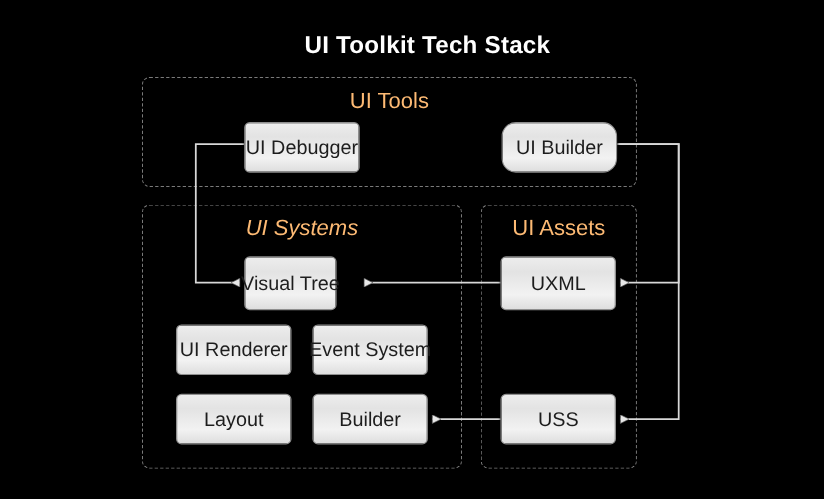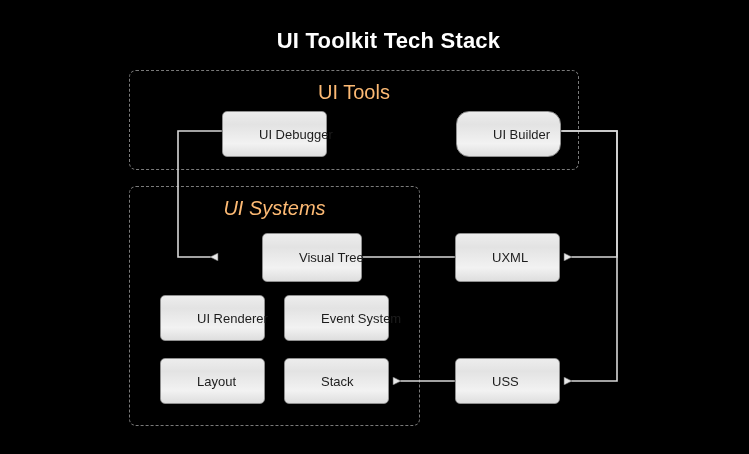"UI Debugger" .node { font-size: 13px -> 18px; justify-content: flex-start -> center; padding-left: 36px -> none }
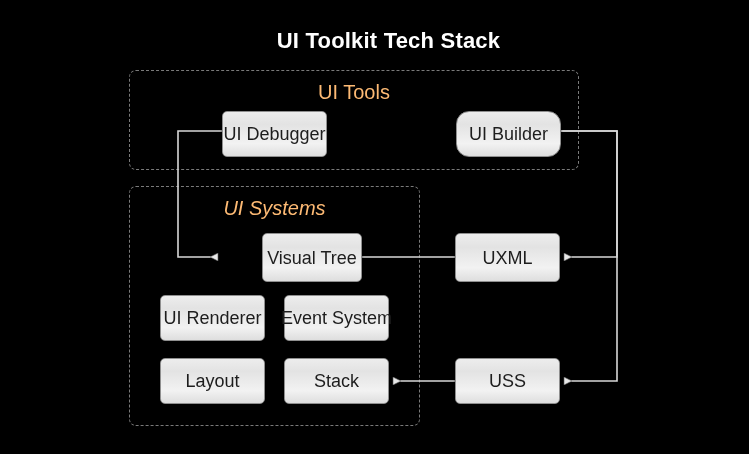"UI Assets" div.group-box { html: none -> <div> <div>UI Assets</div> </div> }
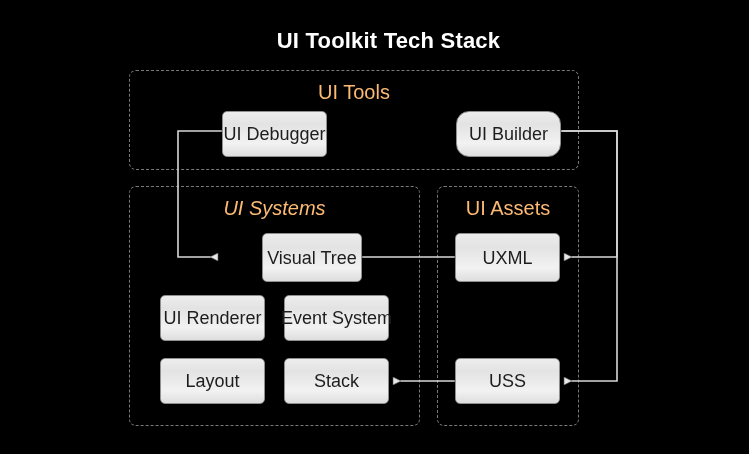"Visual Tree" div.node { margin-left: 40px -> none; width: 100px -> 84px }
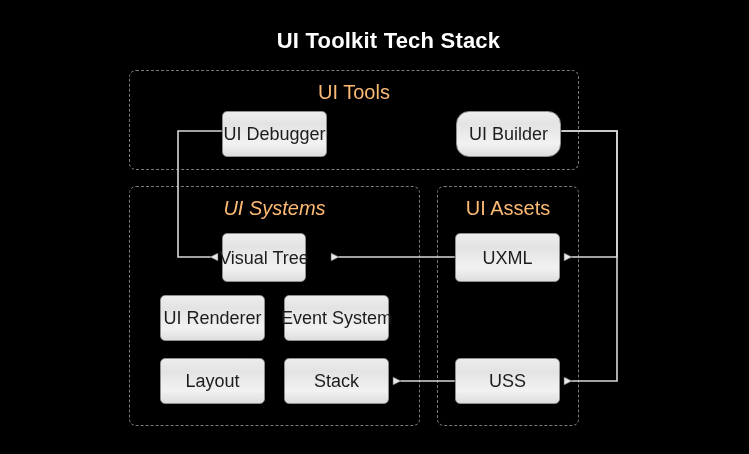"Stack" span { text: Stack -> Builder }
